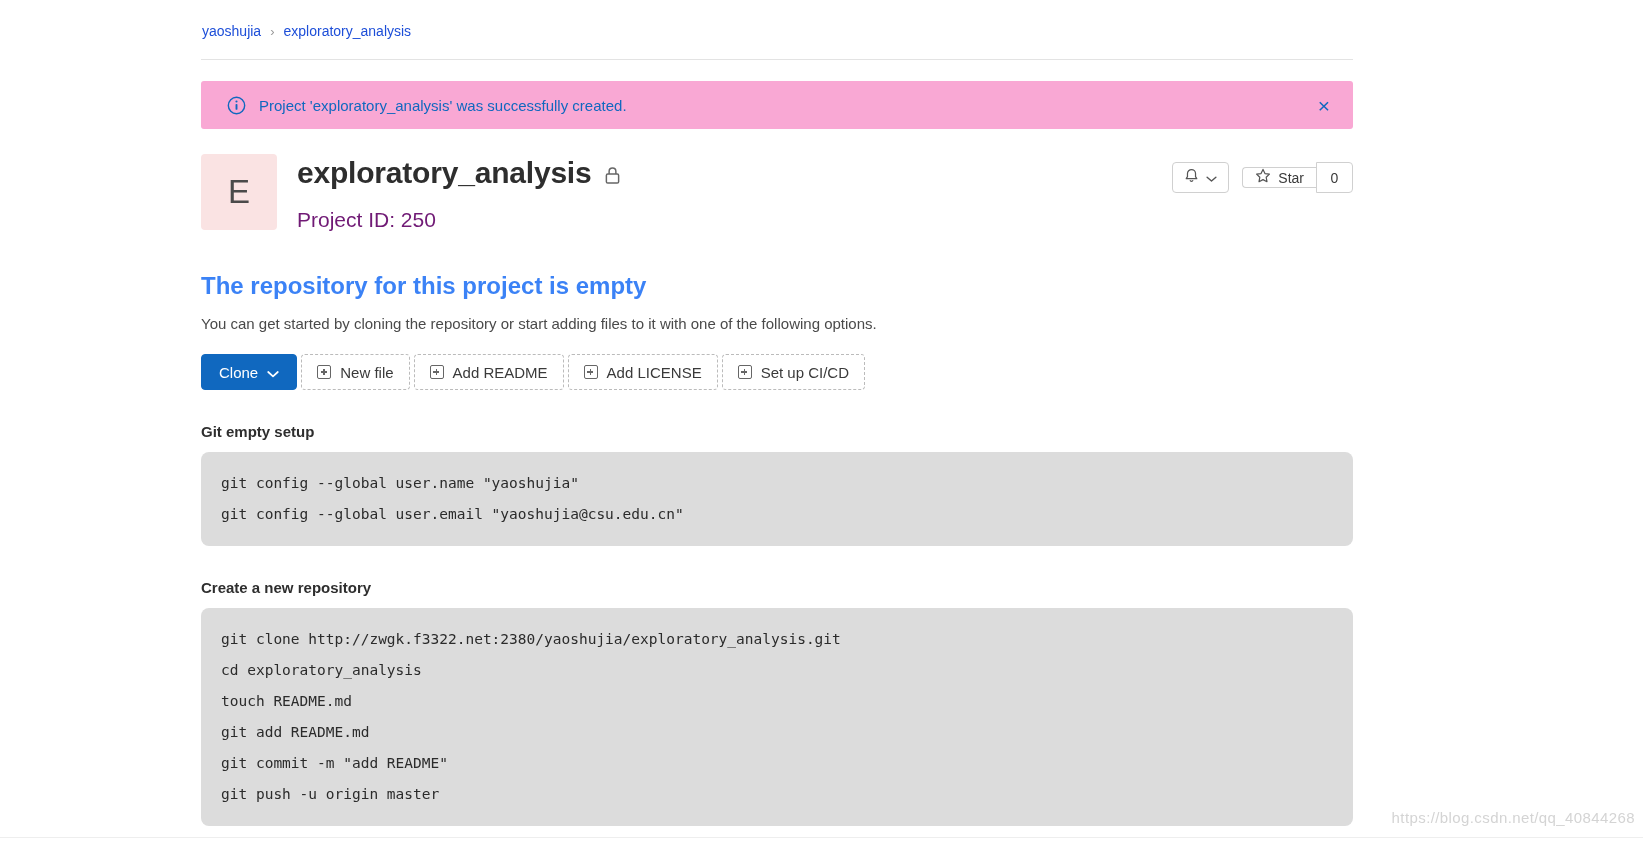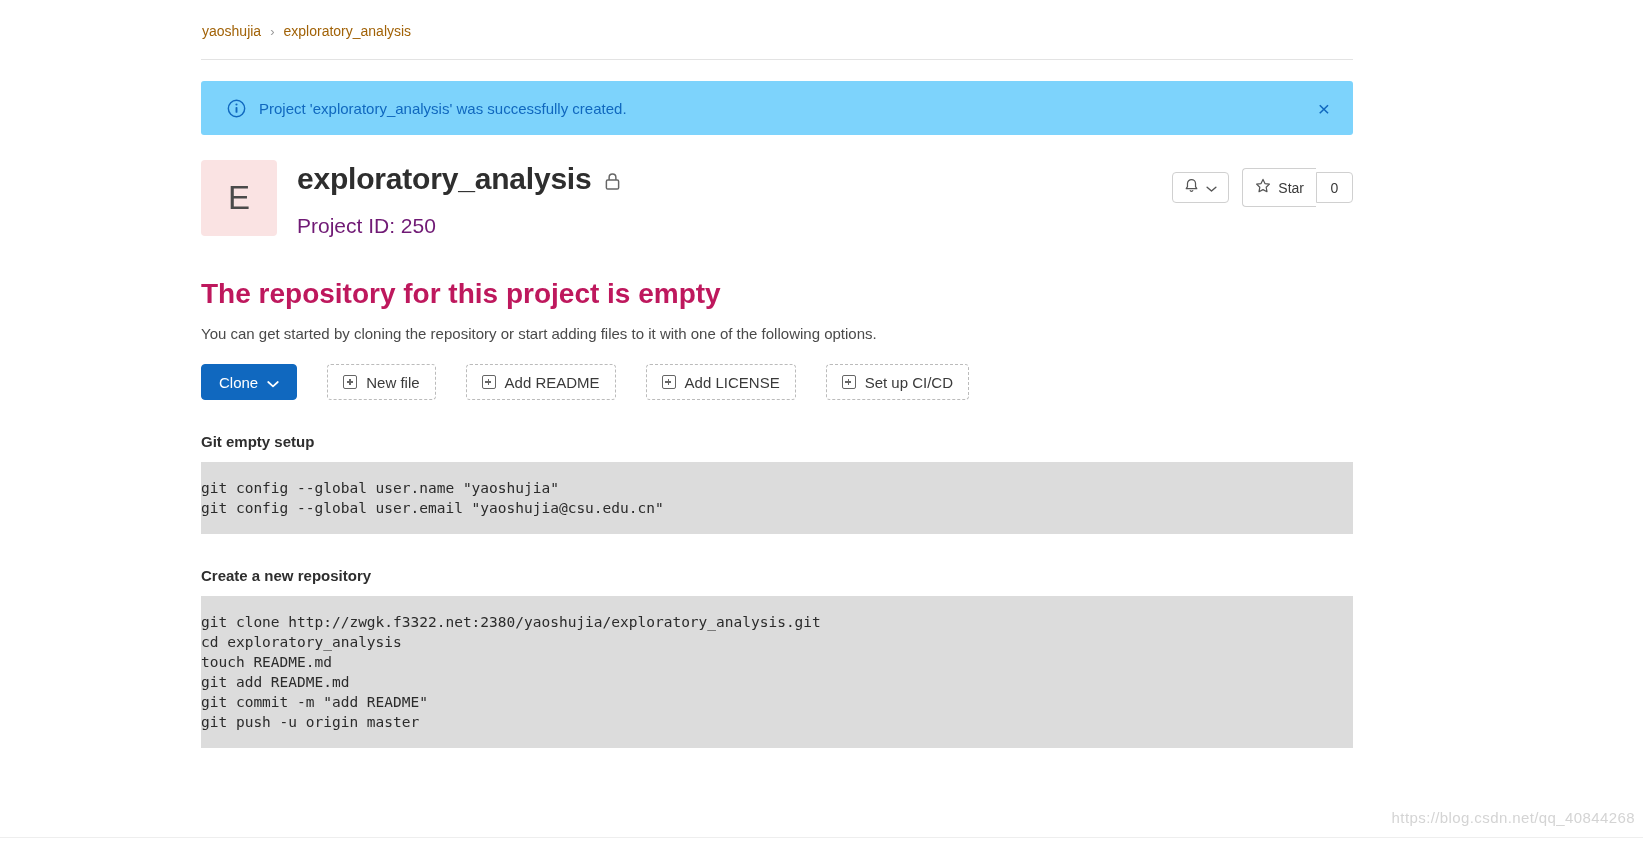"yaoshujia" .breadcrumb a { color: #a16207 -> #1d4ed8 }
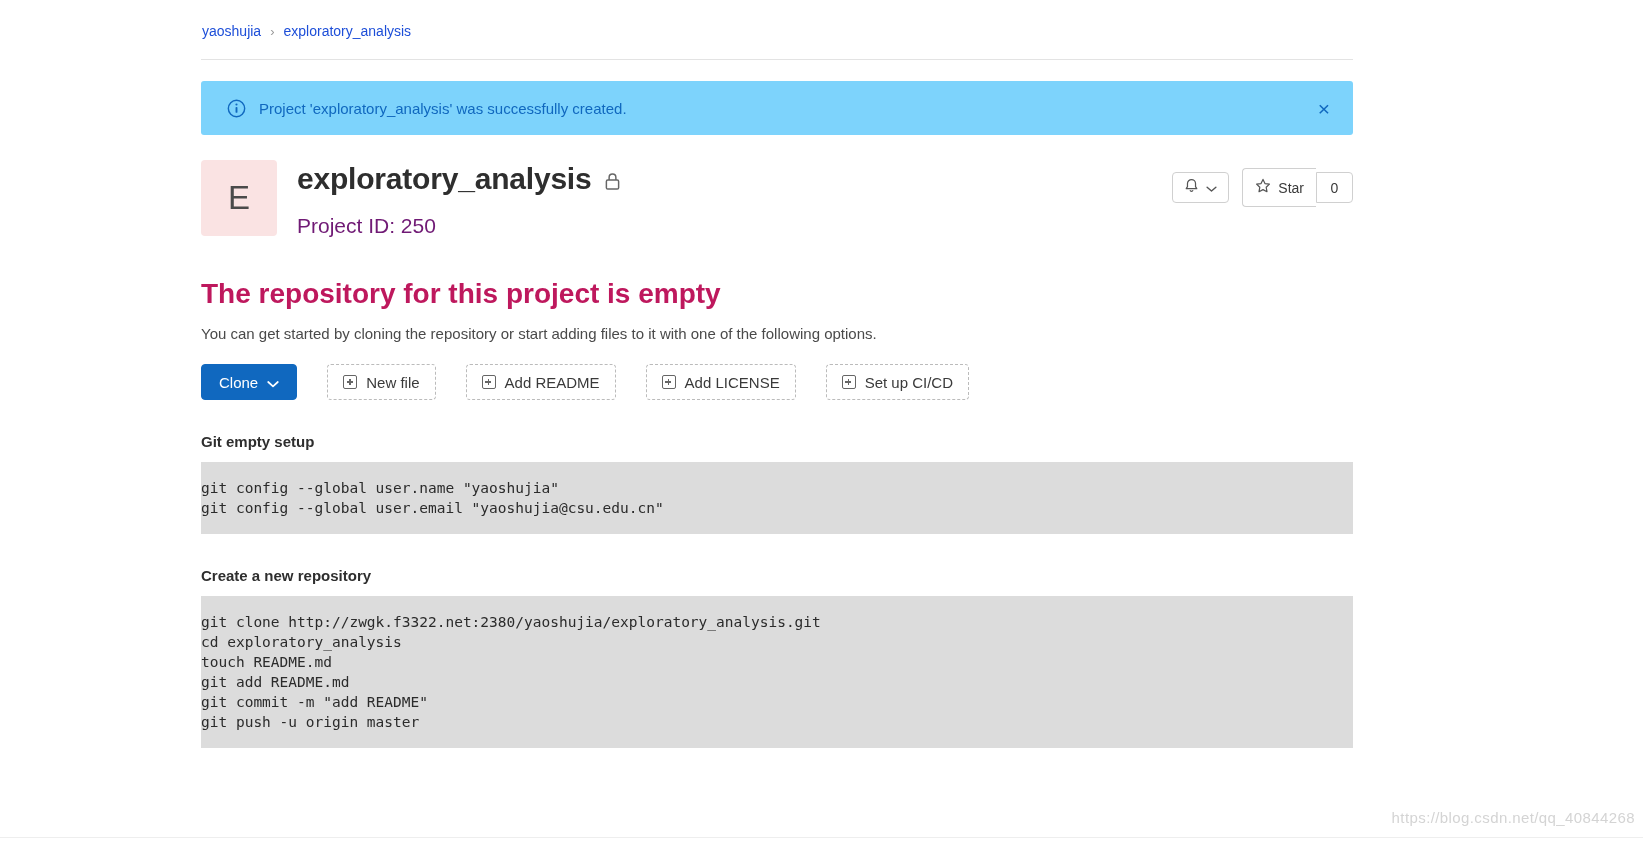"Project 'exploratory_analysis' was" .alert { background: #7dd3fc -> #f9a8d4; height: 54px -> 48px }
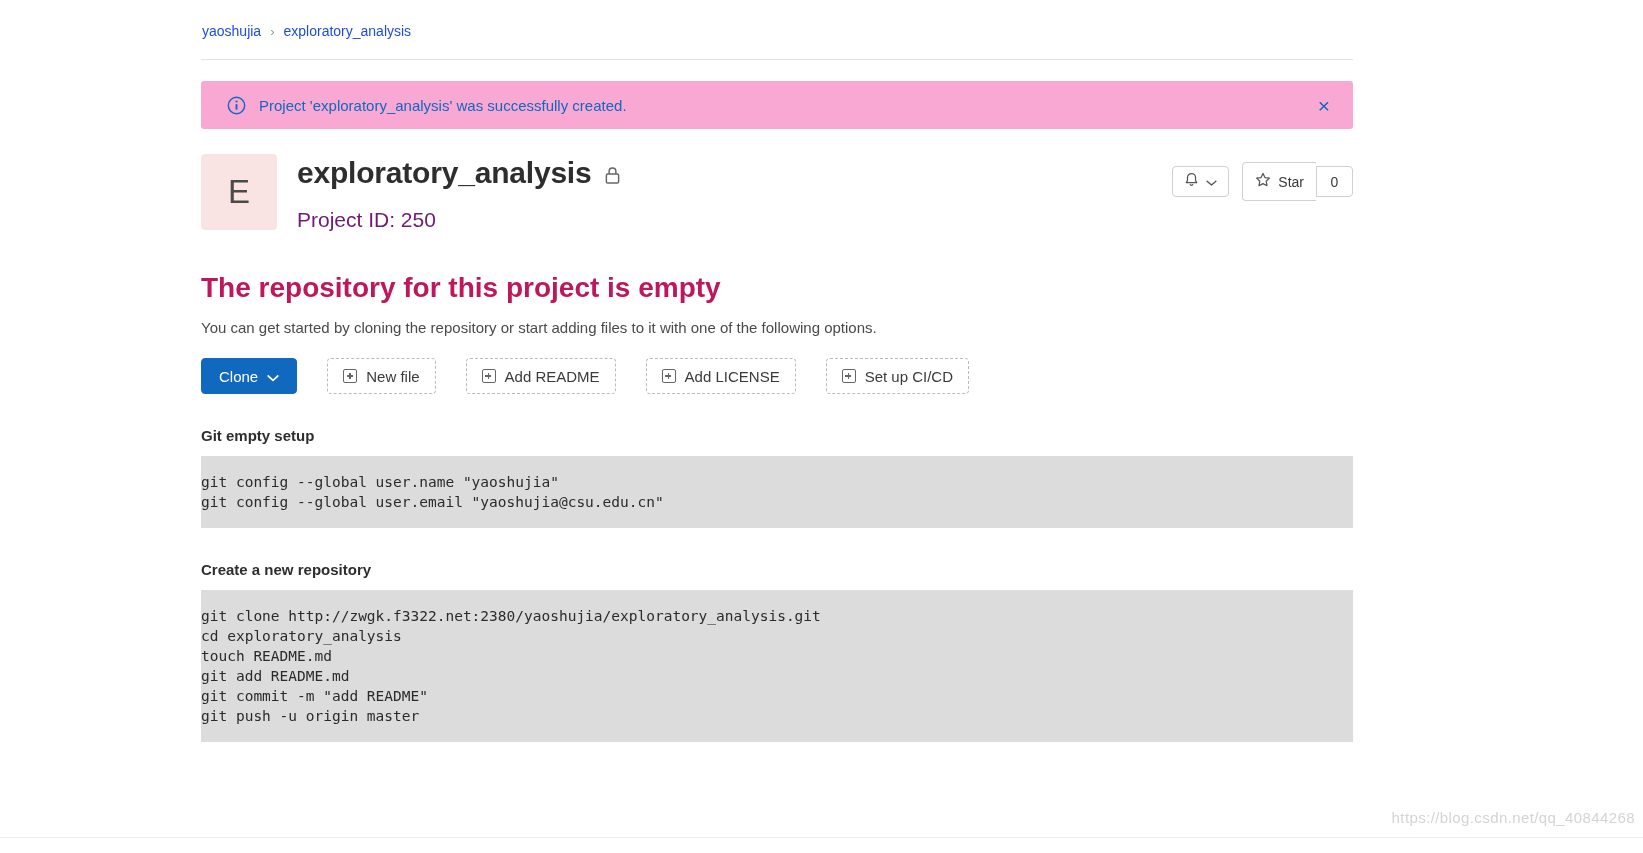"Star" .btn-star { height: 39px -> 21px }
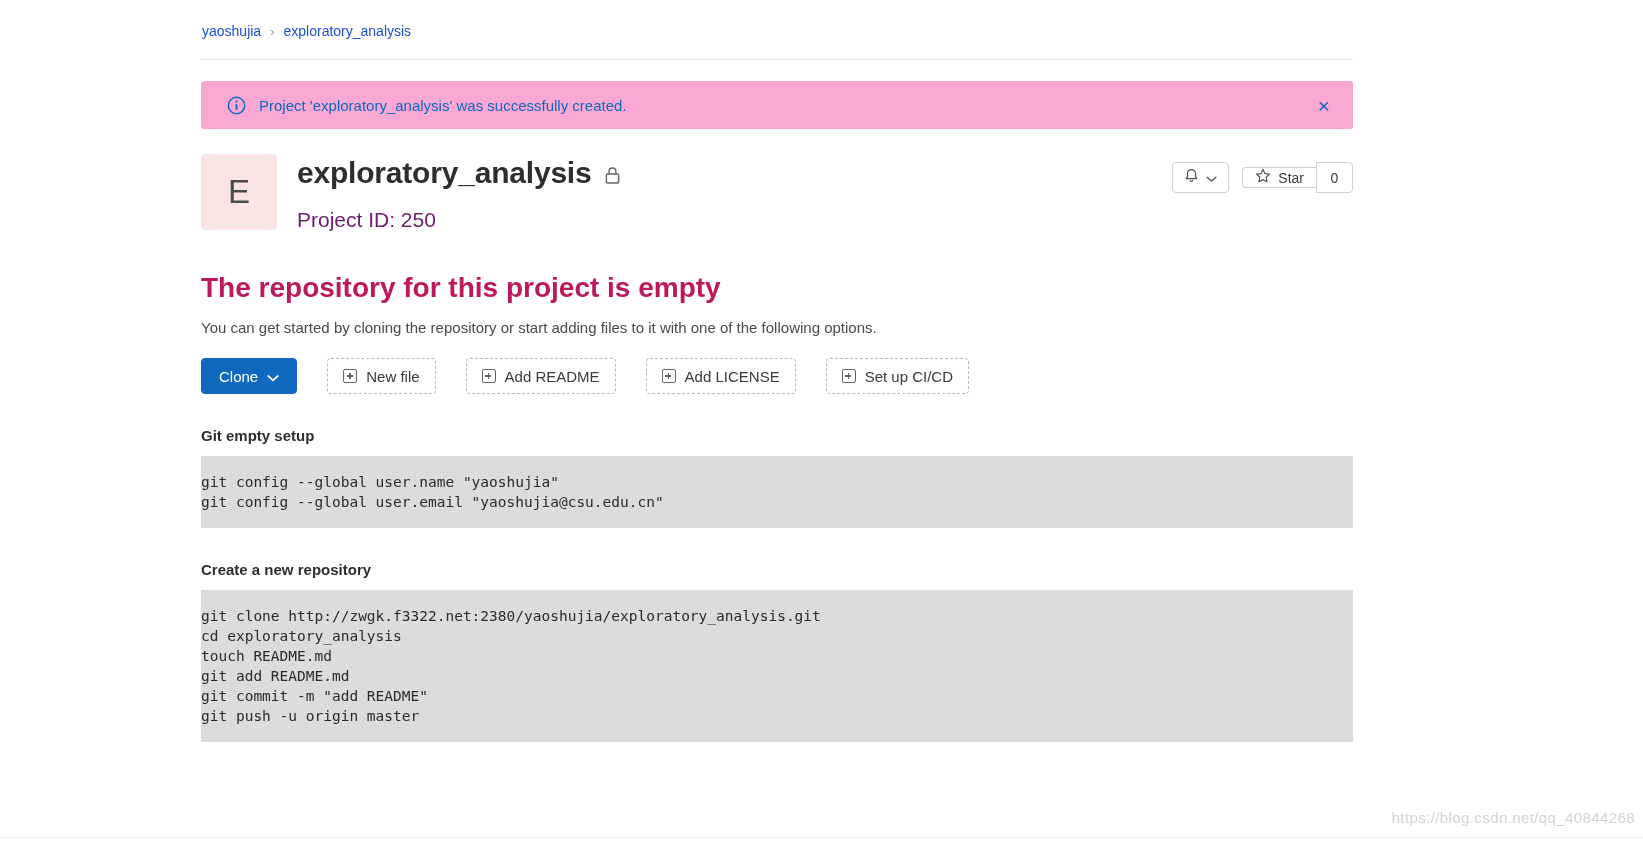"The repository for this project" .empty-title { color: #be185d -> #3b82f6; font-size: 28px -> 24px }
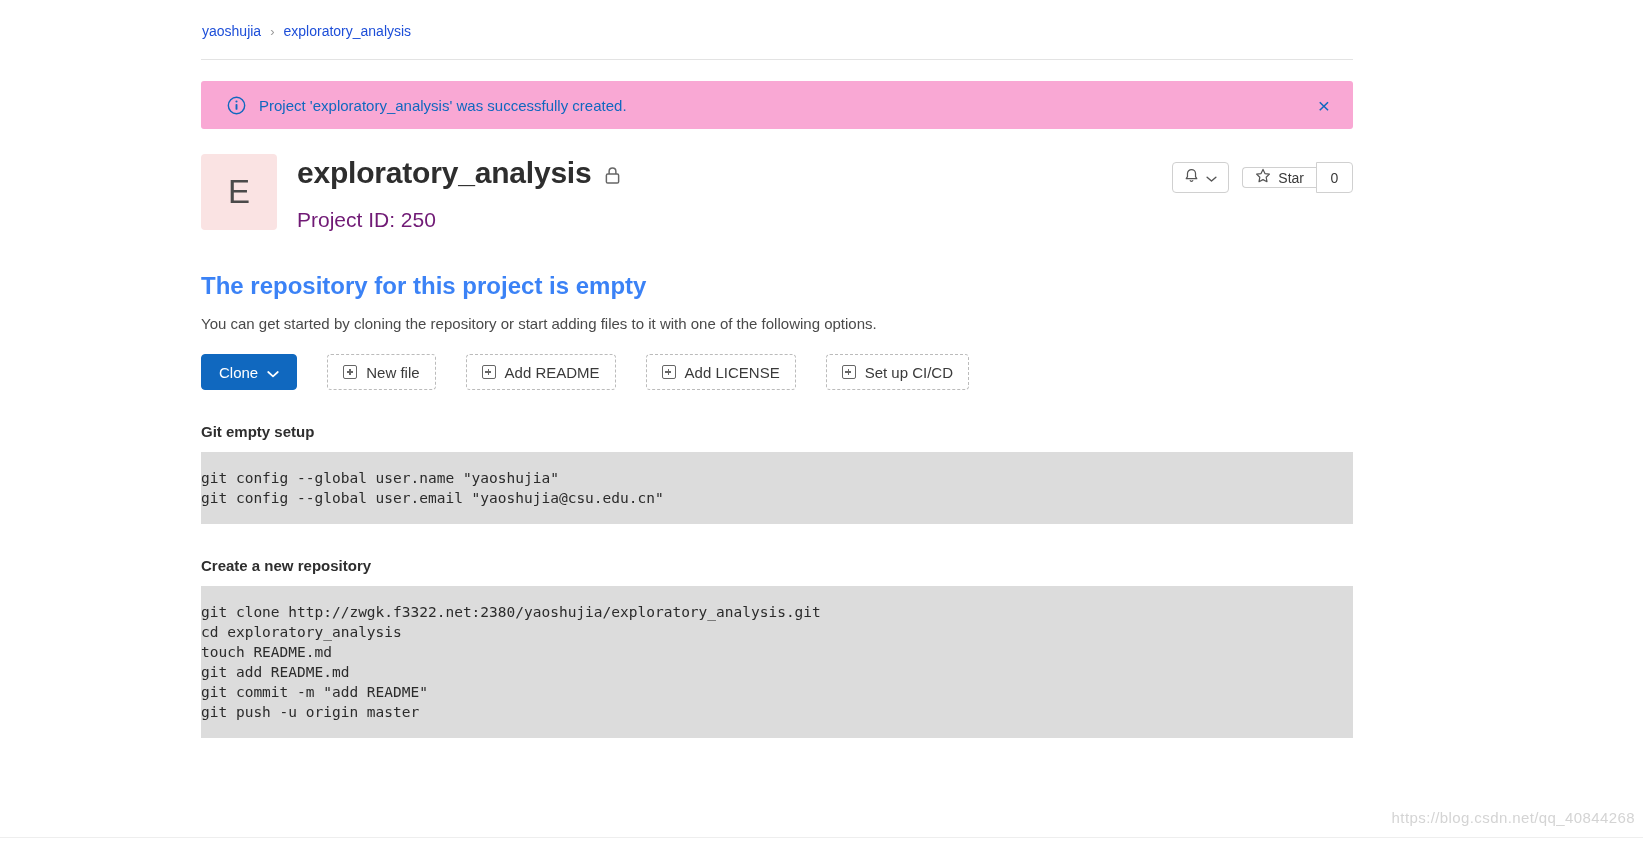"Clone" .btn-row { gap: 30px -> 4px }
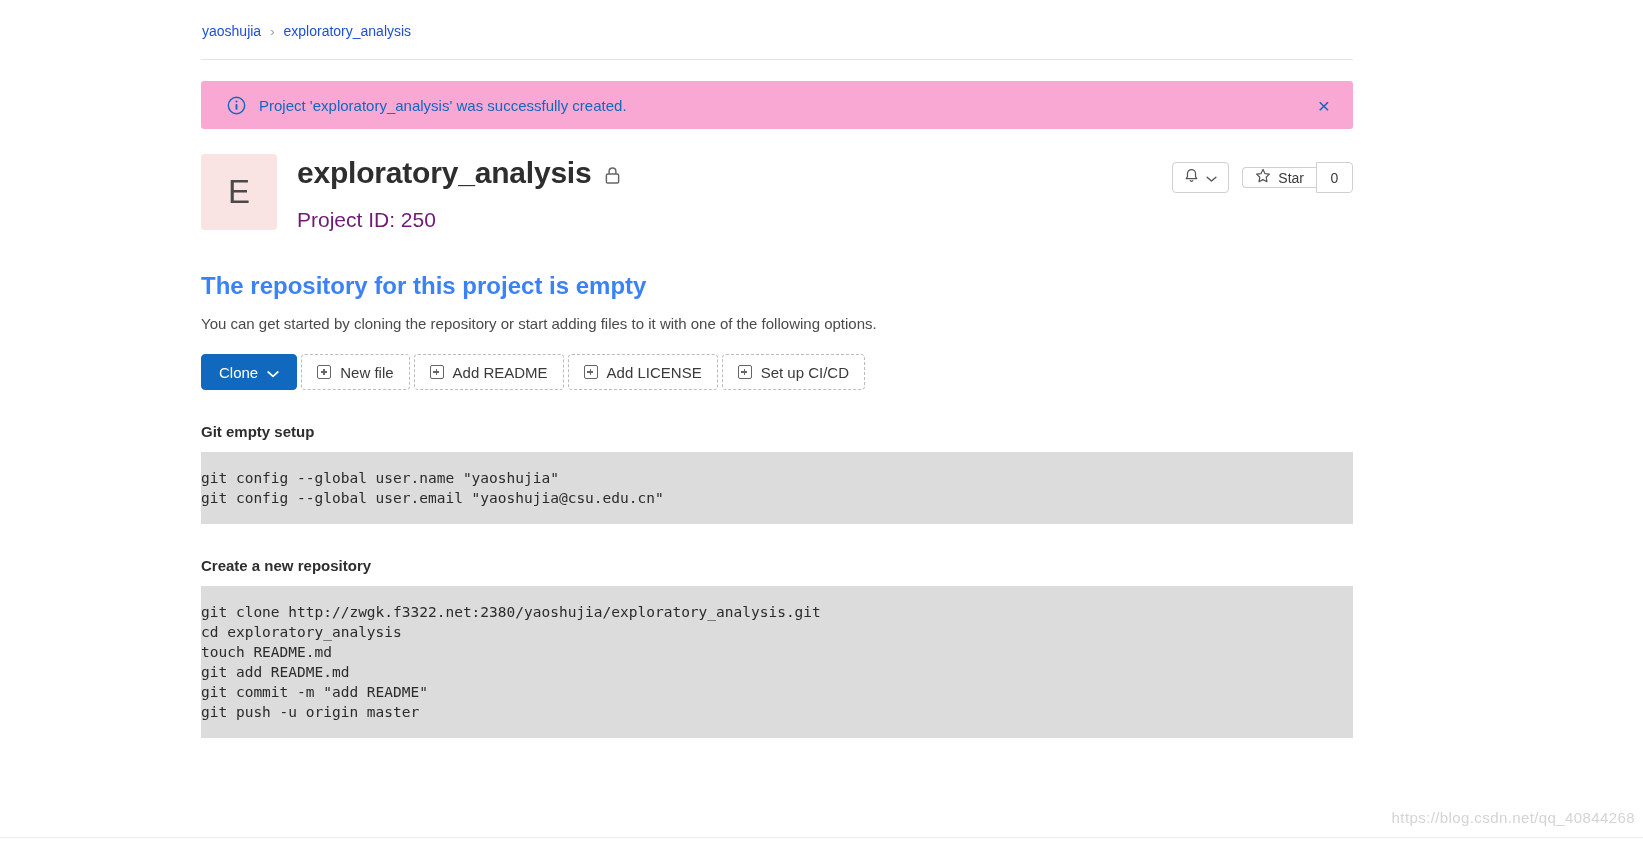"git config --global user.name" .code-block { border-radius: 0 -> 8px; line-height: 20px -> 31px; padding: 16px 0 -> 16px 20px }
